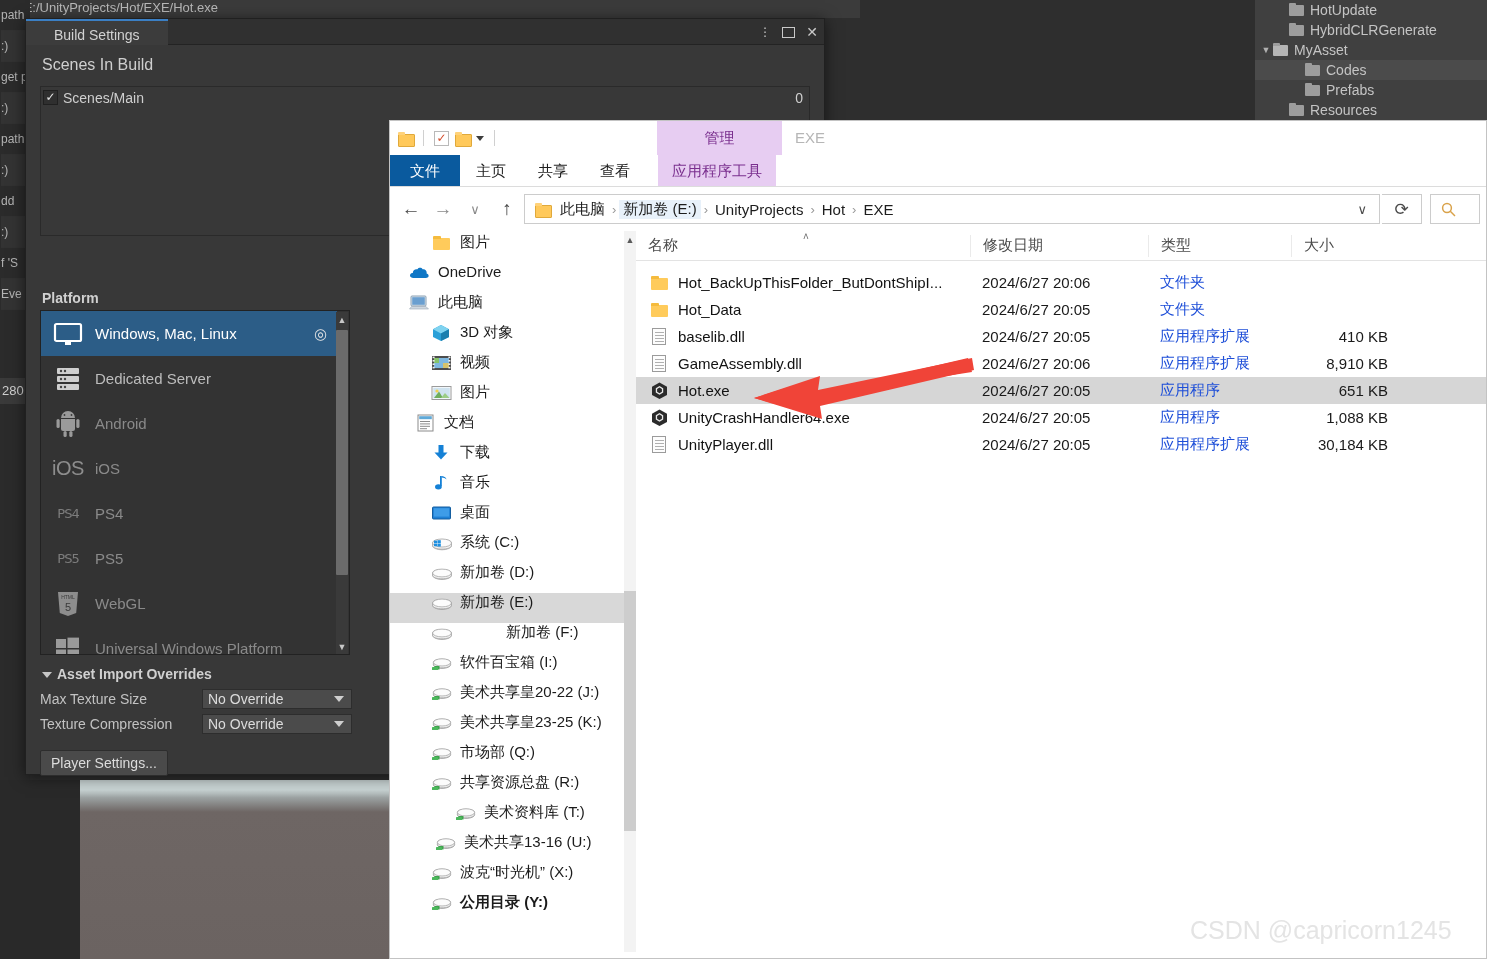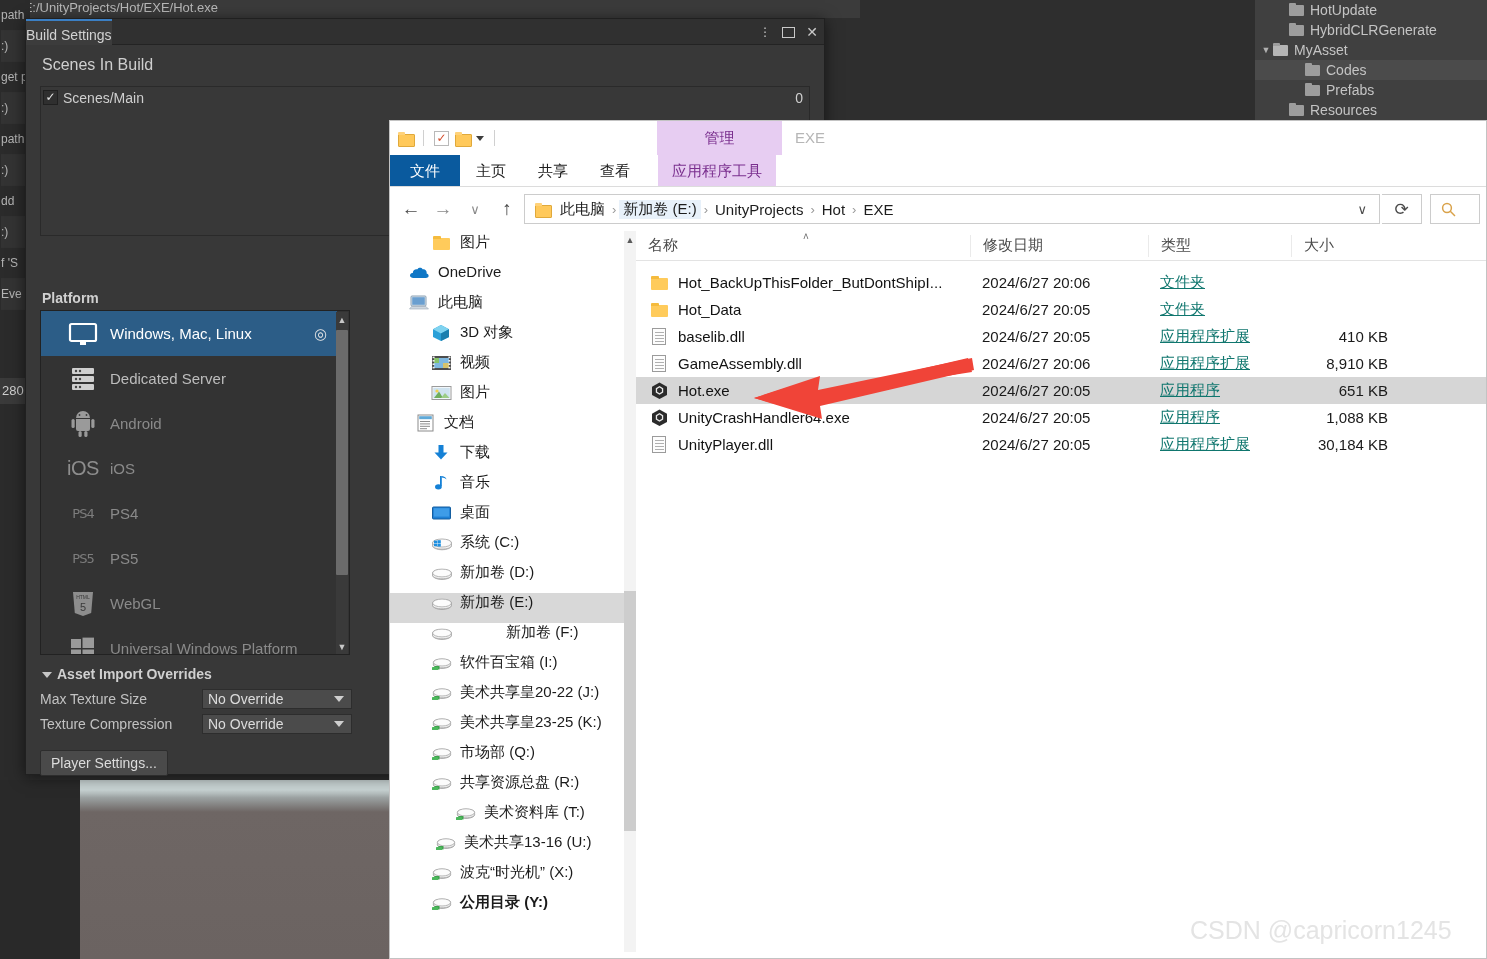"Build Settings" .bs-tab { padding: 0 0 -> 0 28px }
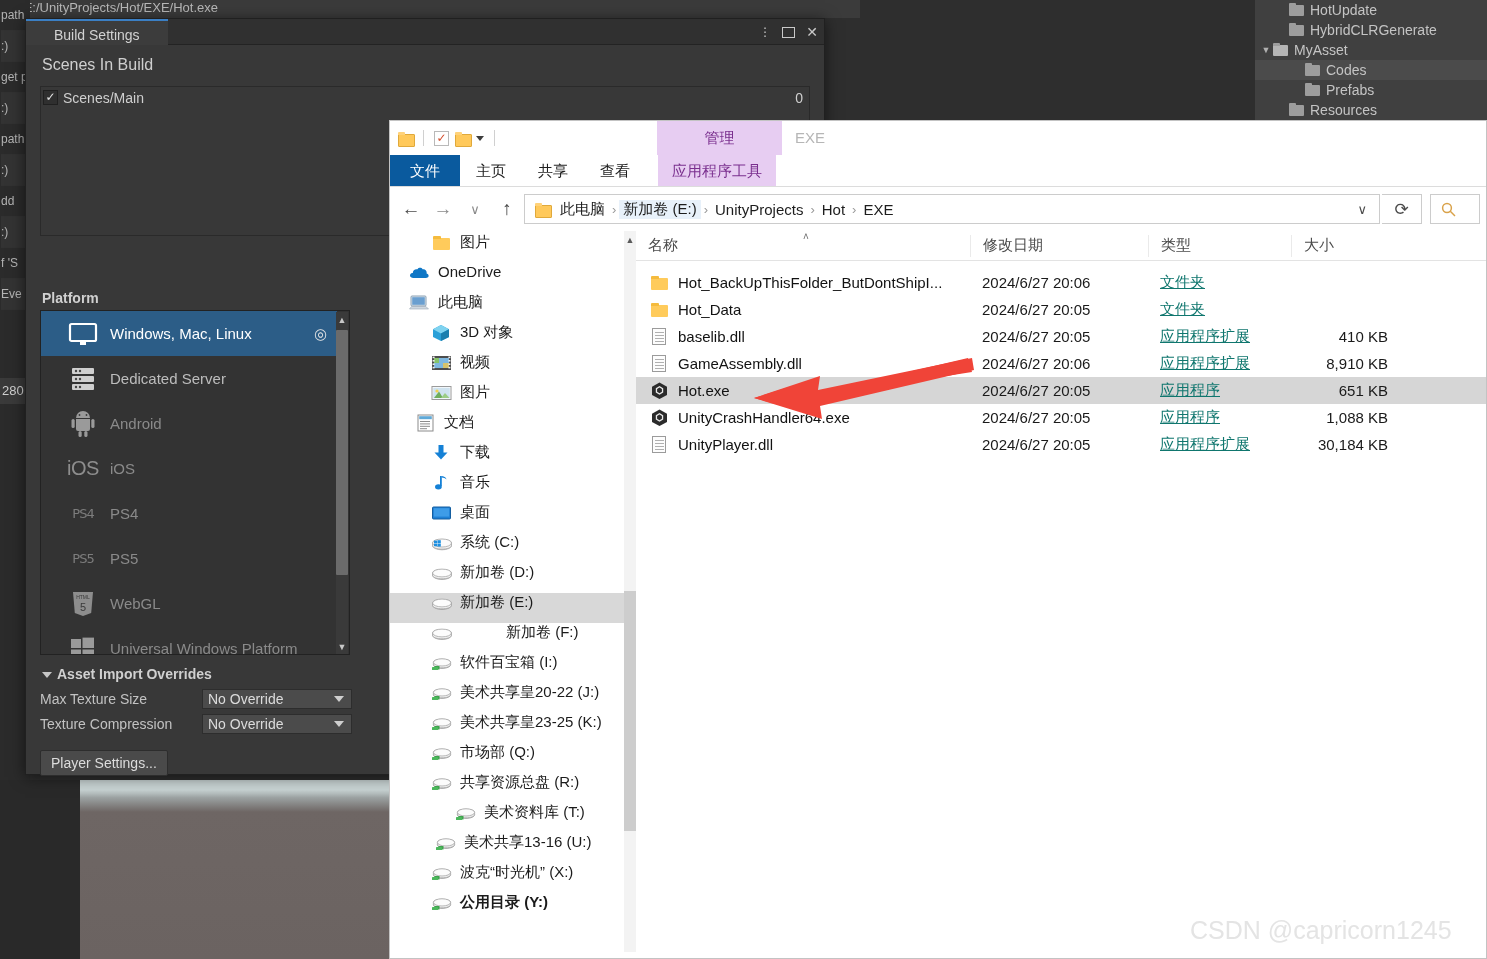"文件夹" .ftype { color: #0f766e -> #1d4ed8; text-decoration: underline -> none }
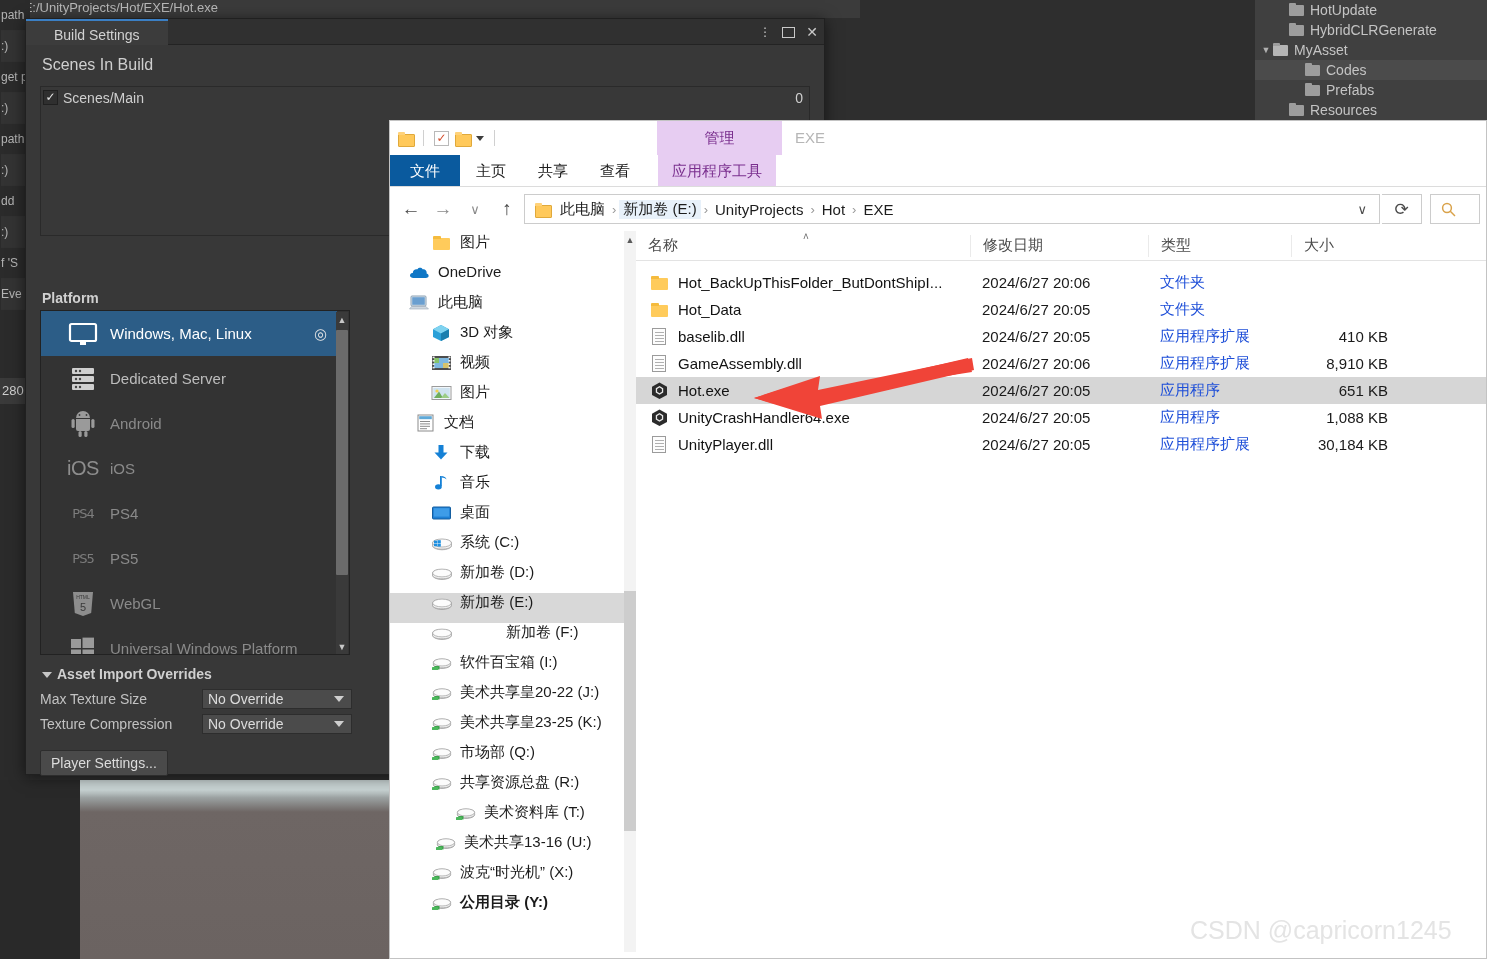"Windows, Mac, Linux" .plat-row { padding-left: 23px -> 8px }
